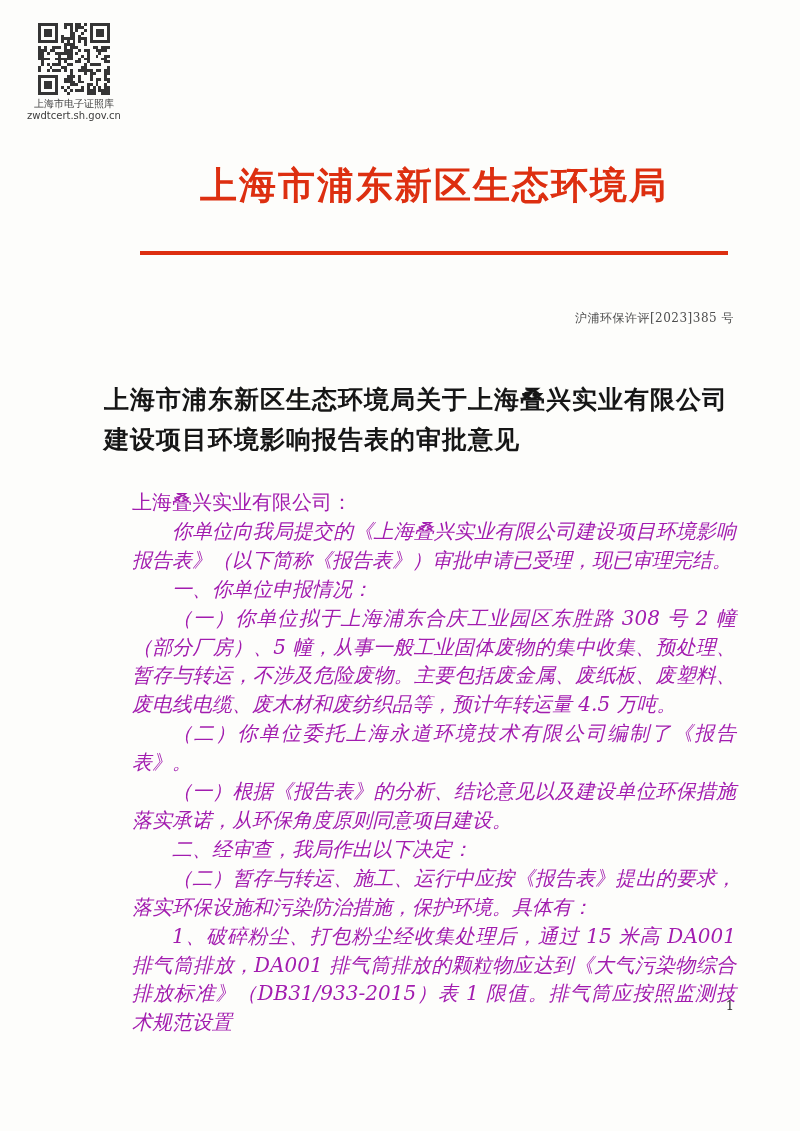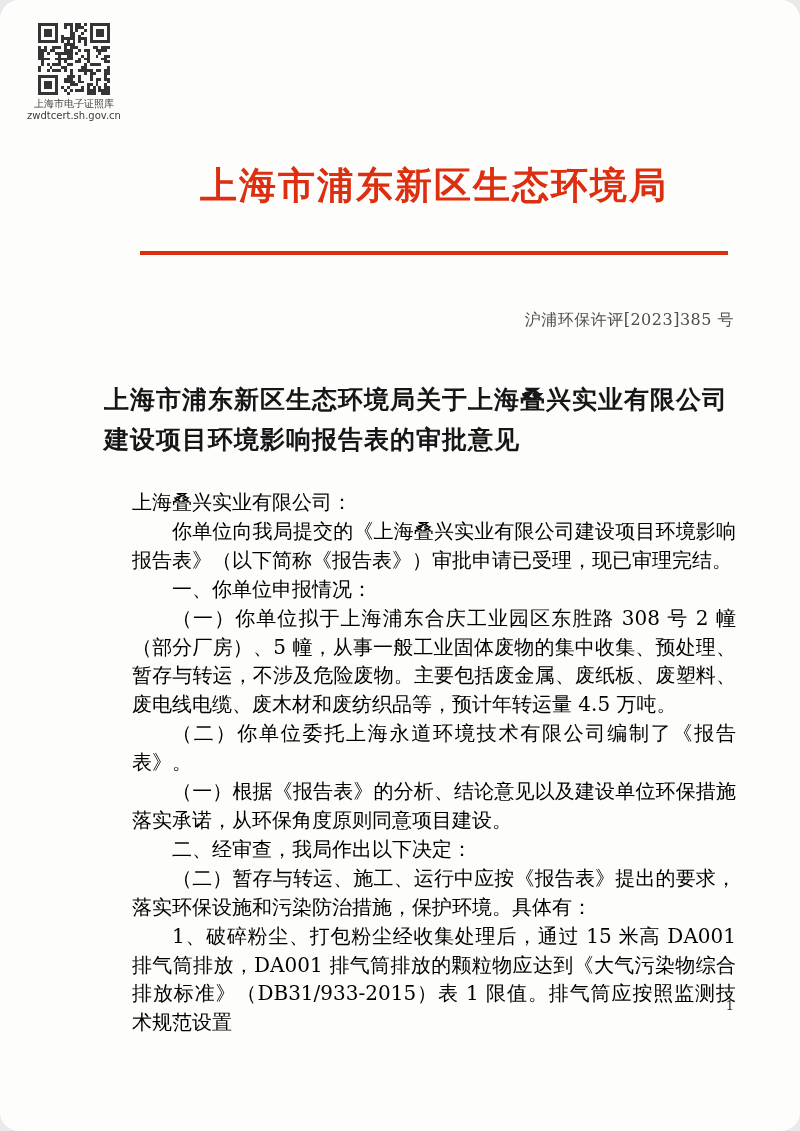"上海市电子证照库" .page { border-radius: 19px -> none }
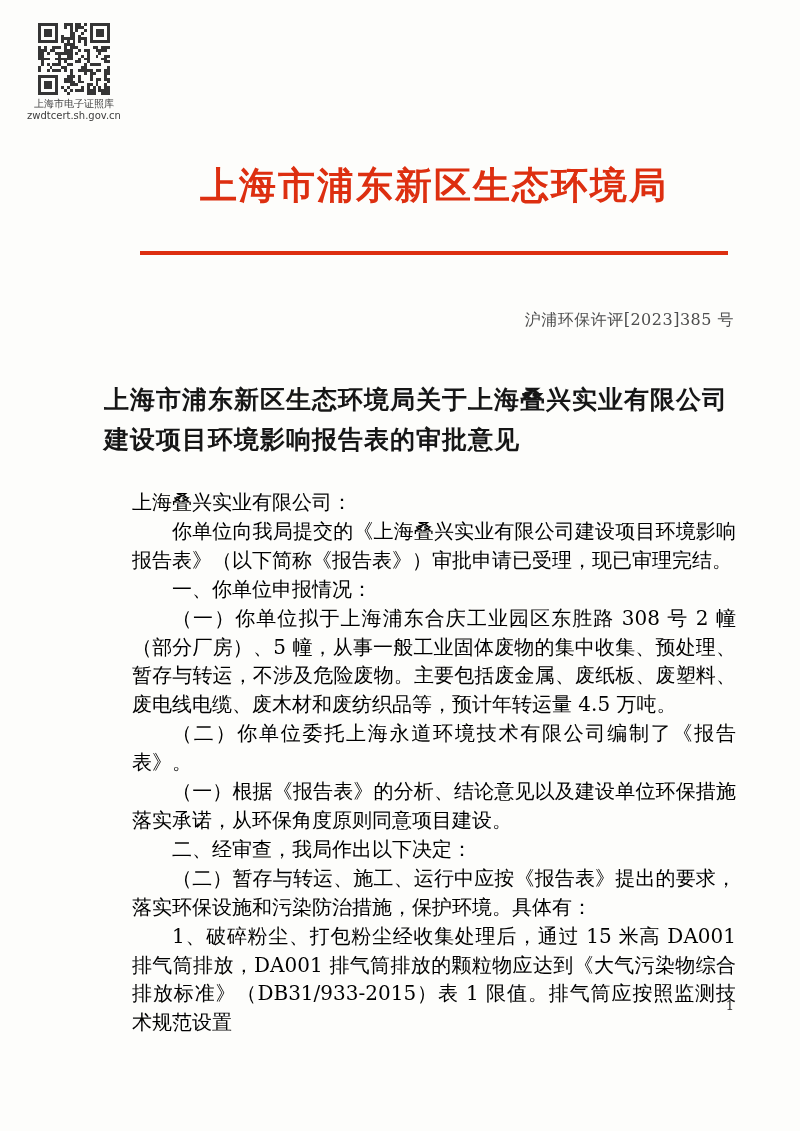"沪浦环保许评[2023]385 号" .doc-number { font-size: 16px -> 12px }
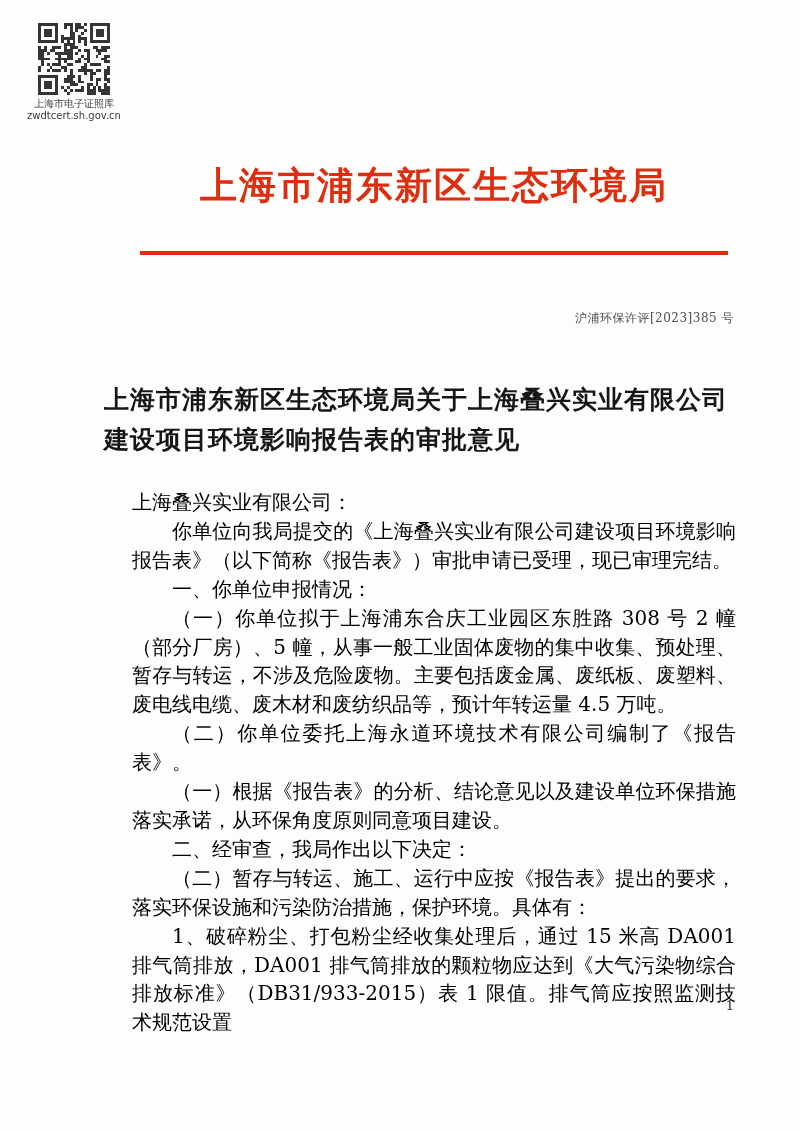"上海叠兴实业有限公司：" .body-text { color: #000000 -> #a21caf }
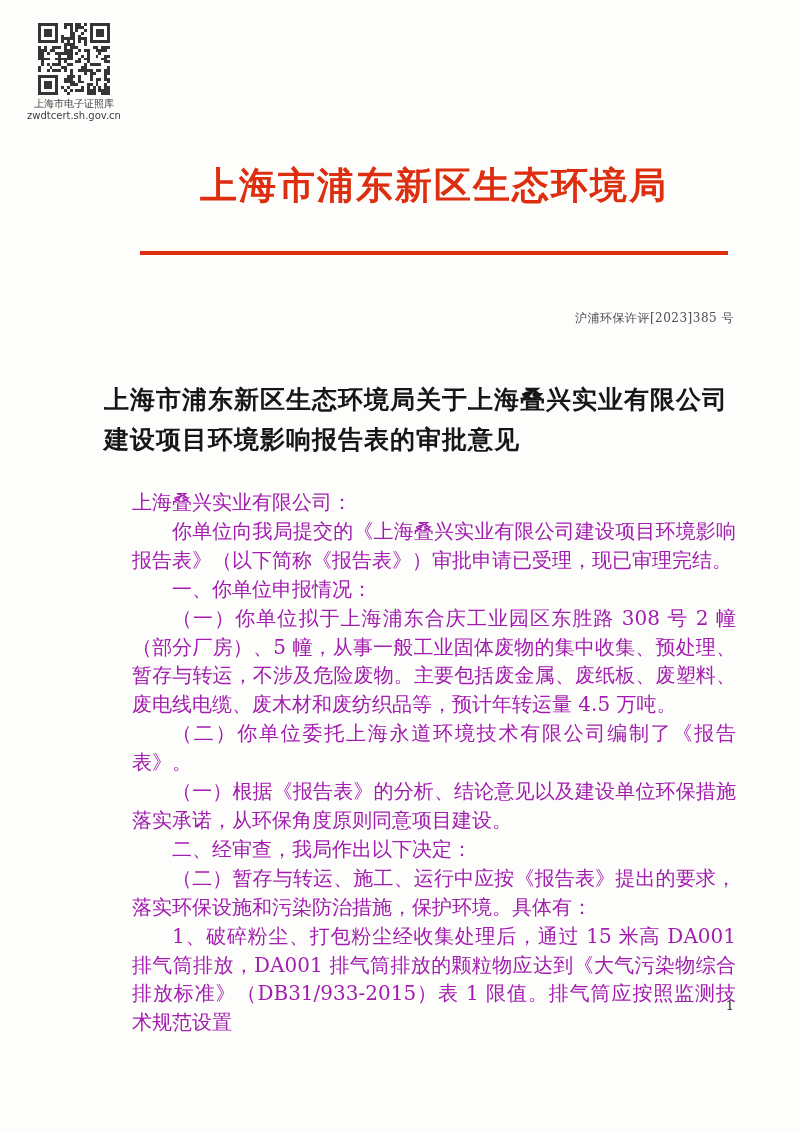"你单位向我局提交的《上海叠兴实业有限公司建设项目环境影响报告表》（以下简称《报告" .para { font-style: none -> italic }
